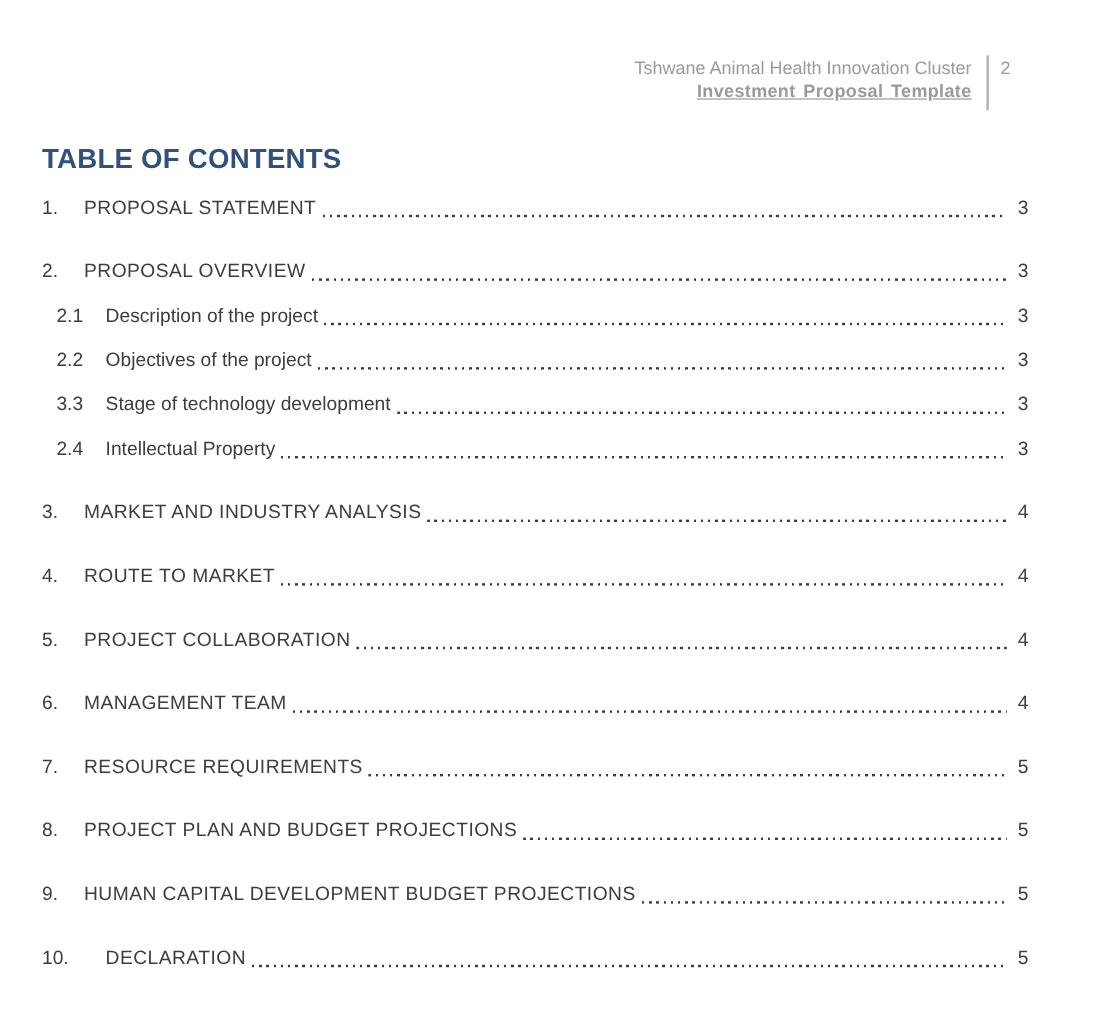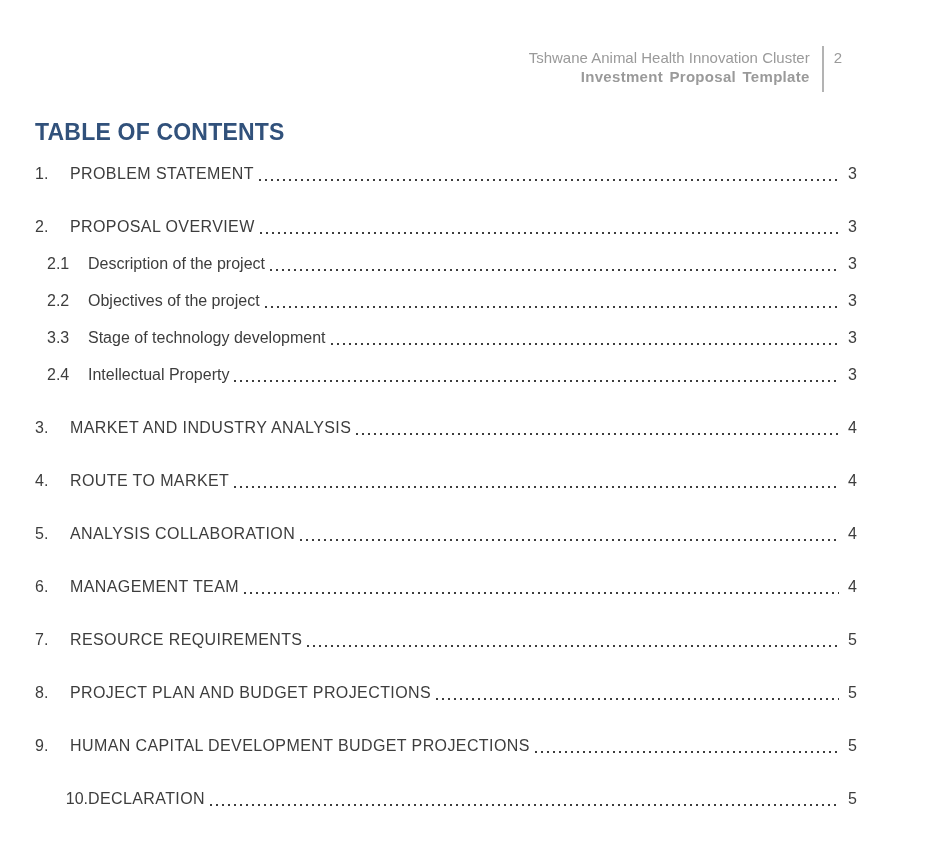"Investment Proposal Template" .h-line2 { text-decoration: none -> underline }
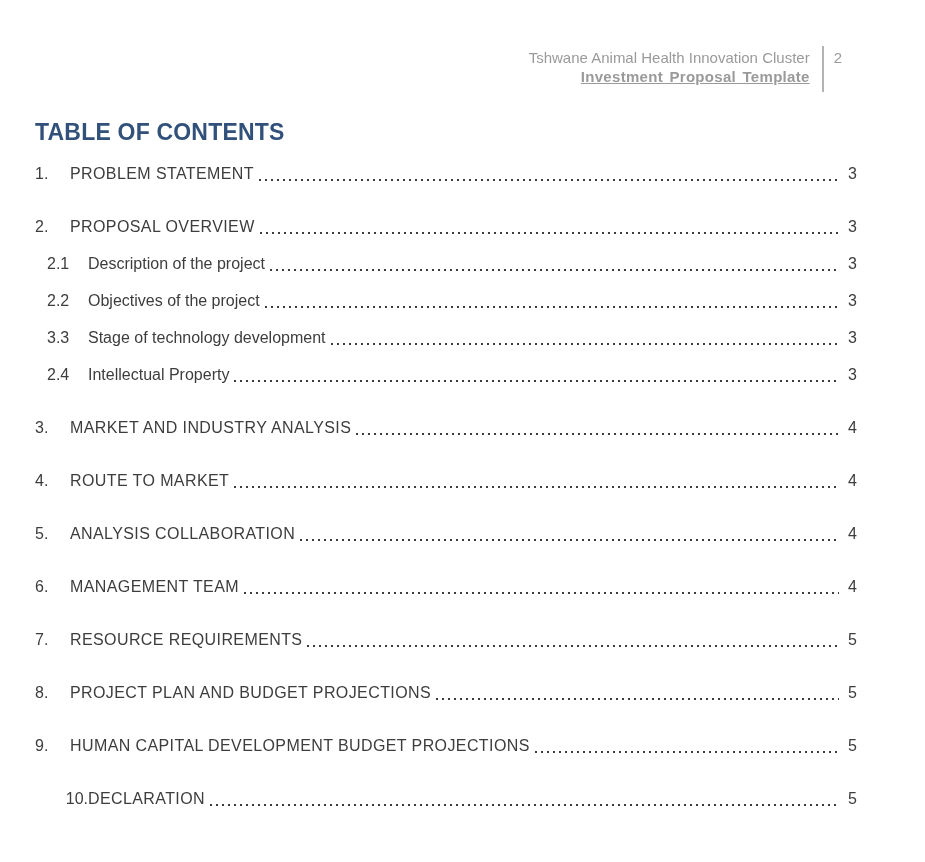"PROBLEM STATEMENT" span.toc-label { text: PROBLEM -> PROPOSAL }
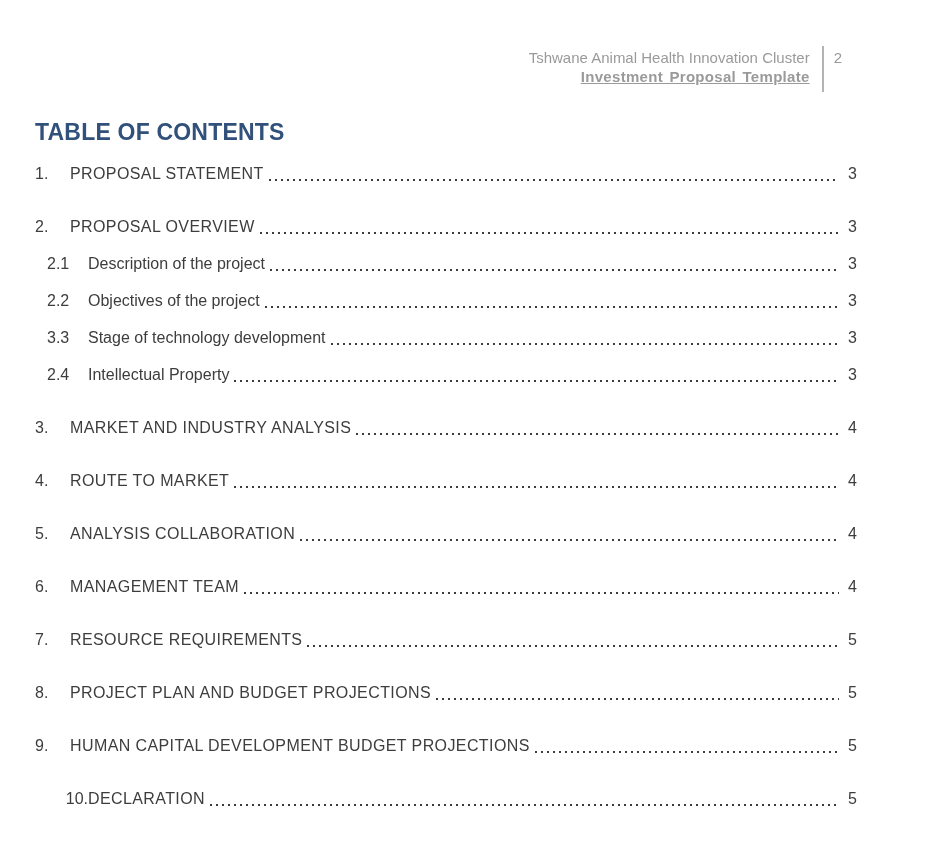"ANALYSIS COLLABORATION" span.toc-label { text: ANALYSIS -> PROJECT }
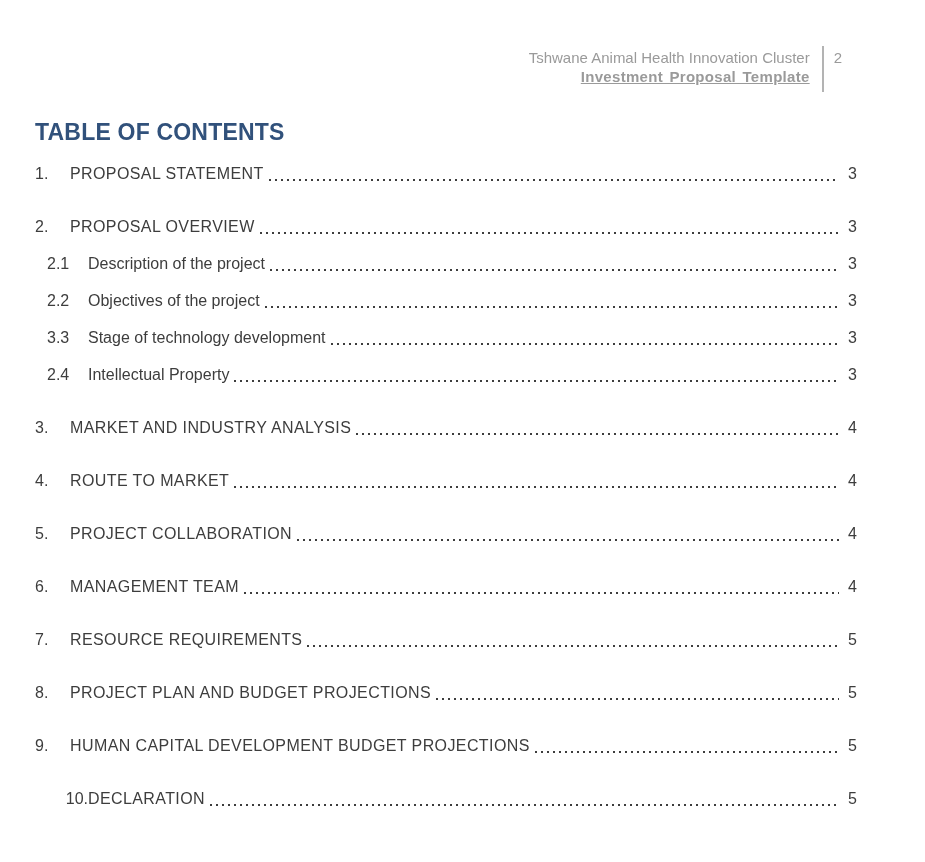"10." .toc-row.wide-num .toc-num { text-align: right -> none }
